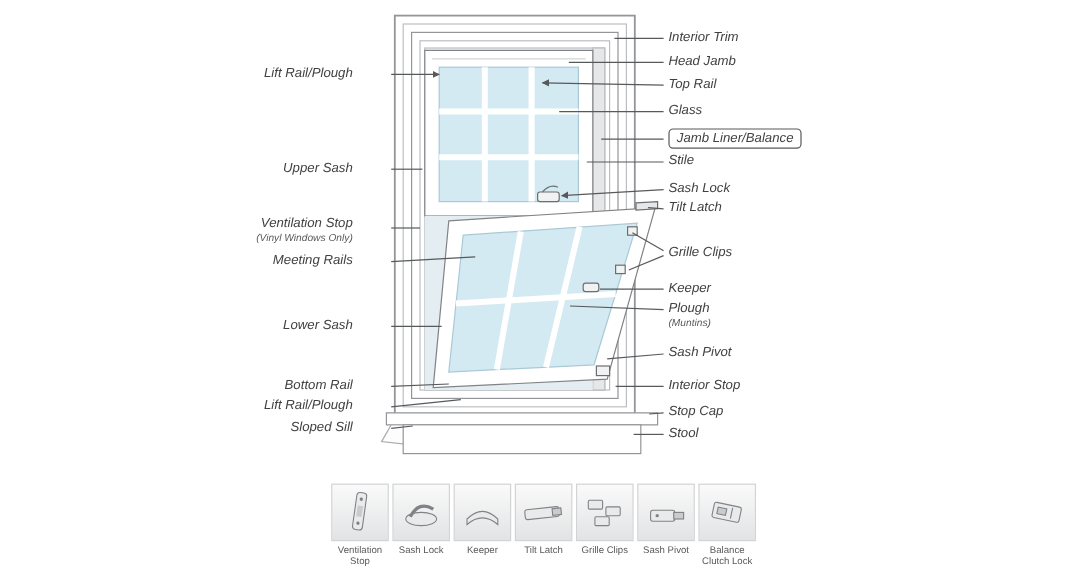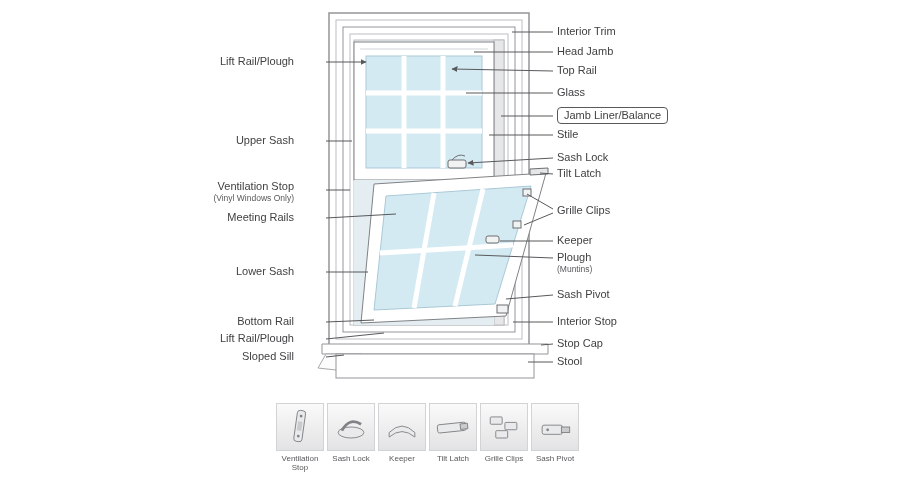"Interior Trim" .lbl { font-style: none -> italic }
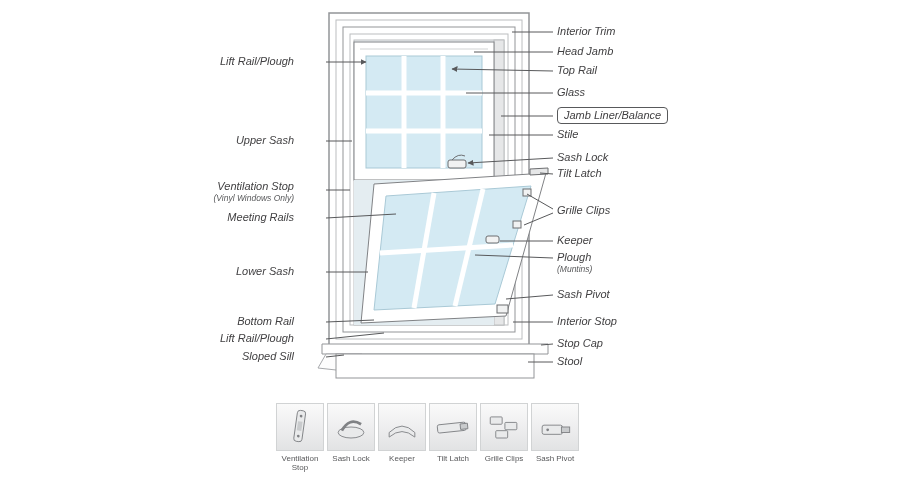"Balance Clutch Lock" div.thumb { html: none -> <div> <div> <svg> <g> <rect></rect> <rect></rect> <line></line> </g> </svg> </div> <div>Balance Clutch Lock</div> </div> }
